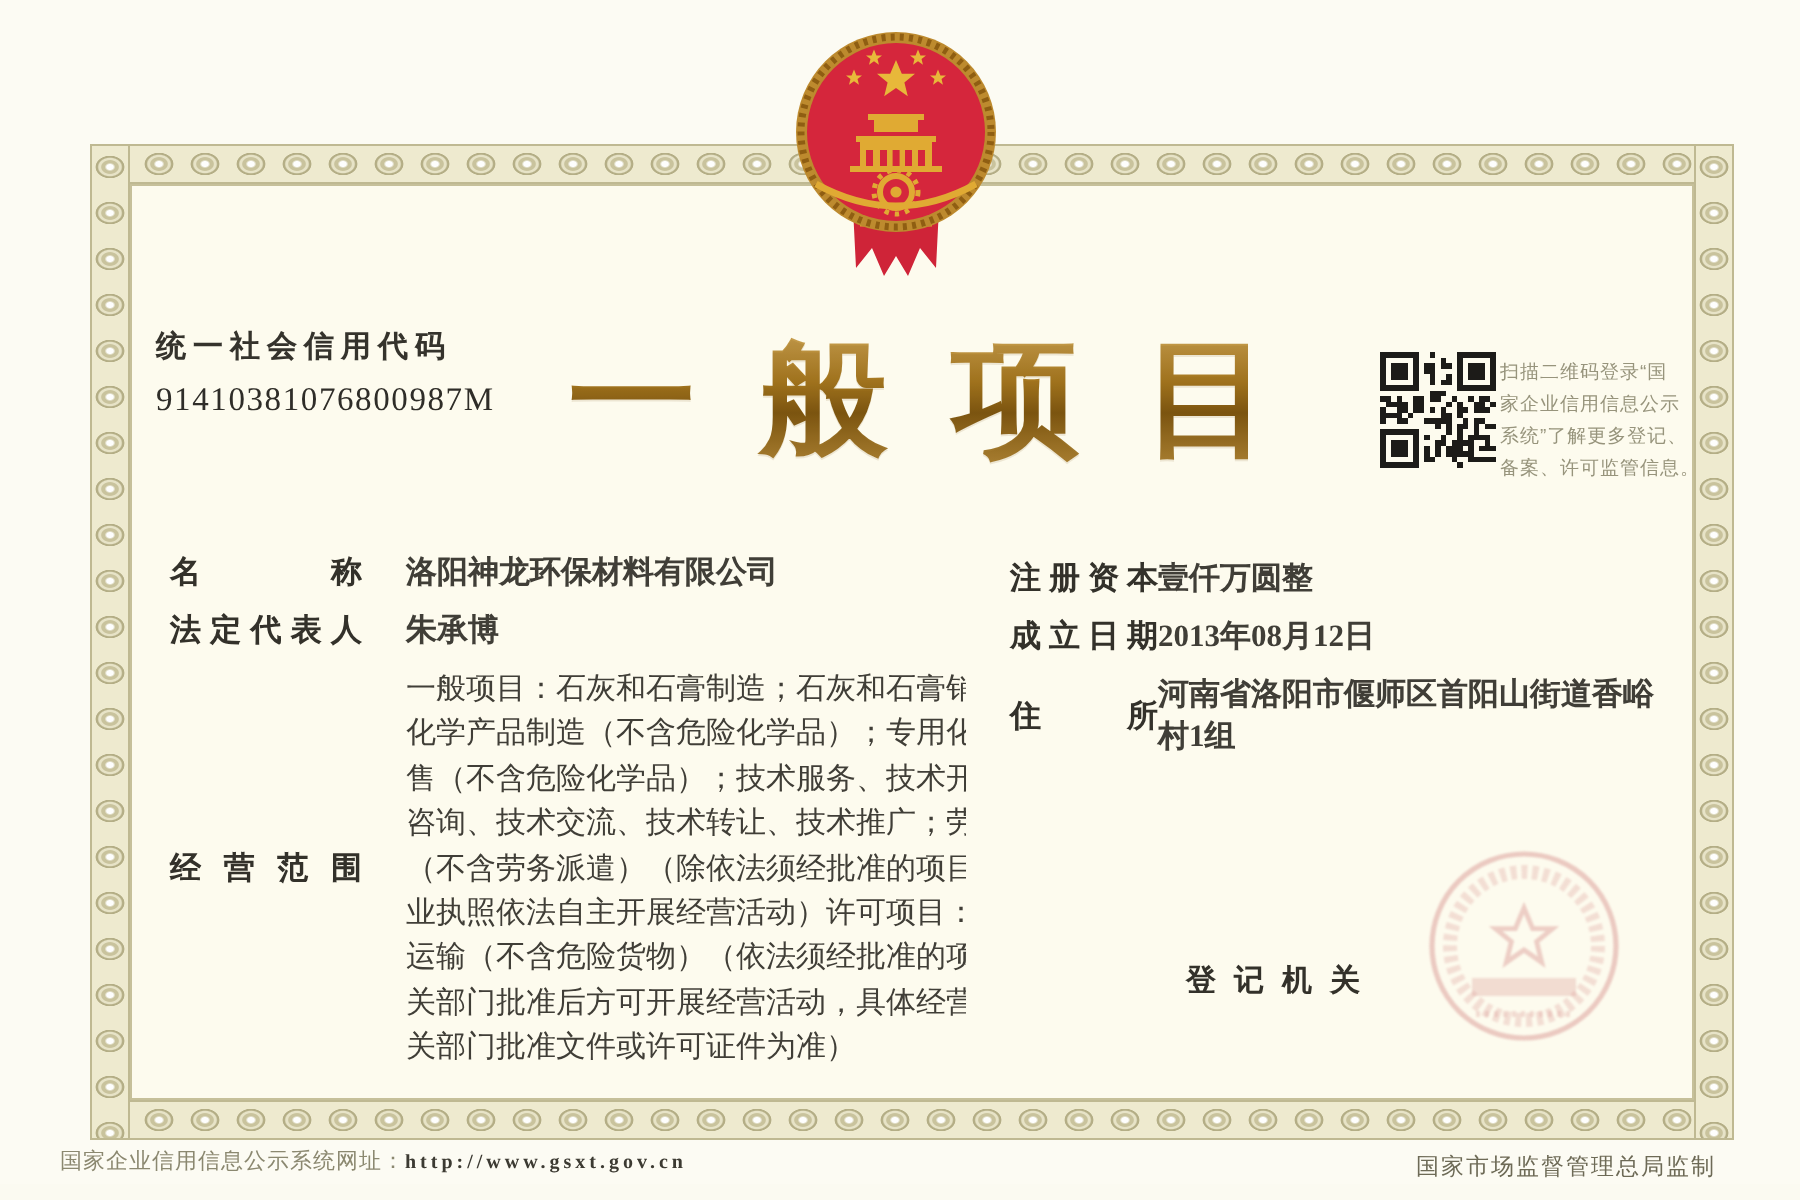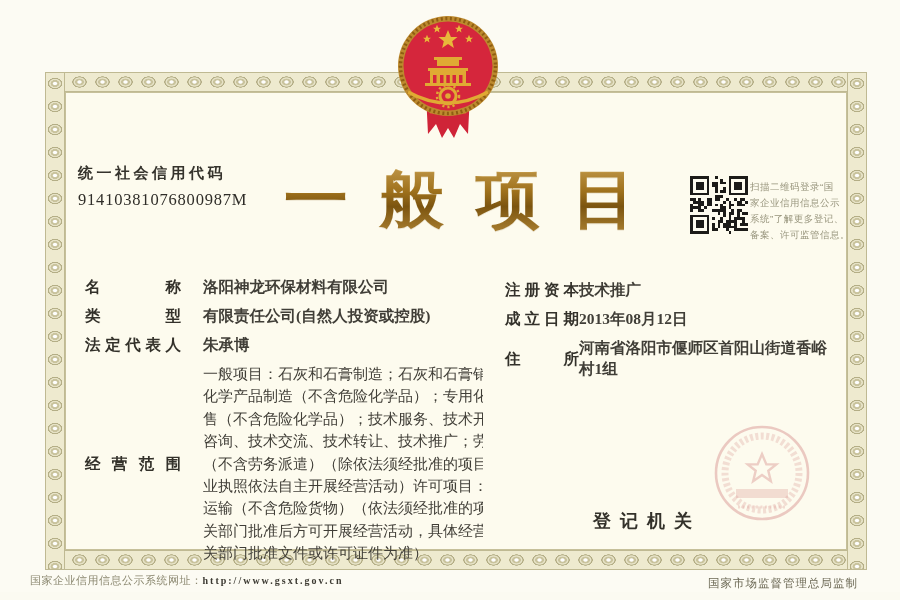"技术推广" span.fvalue { text: 技术推广 -> 壹仟万圆整 }
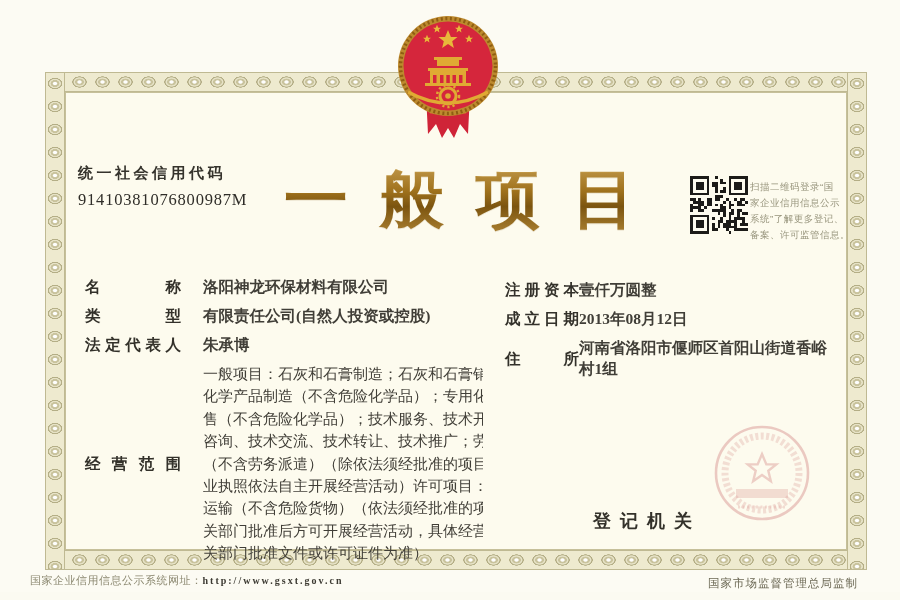"类型" div.frow { html: <div> <span>类型</span> <span>有限责任公司(自然人投资或控股)</span> </div> -> none }
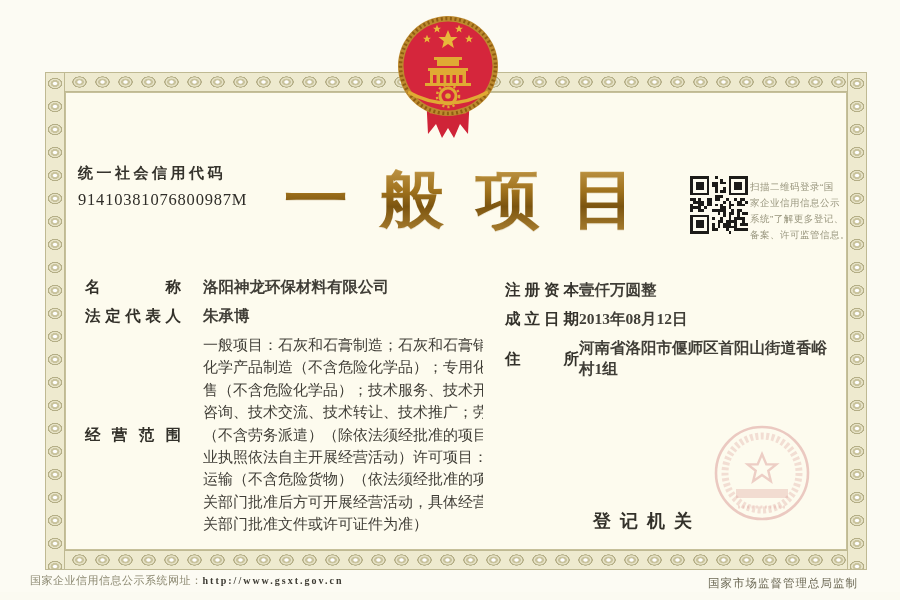"登记机关" .reg-auth { font-size: 18px -> 15px; margin-top: 28px -> none }
